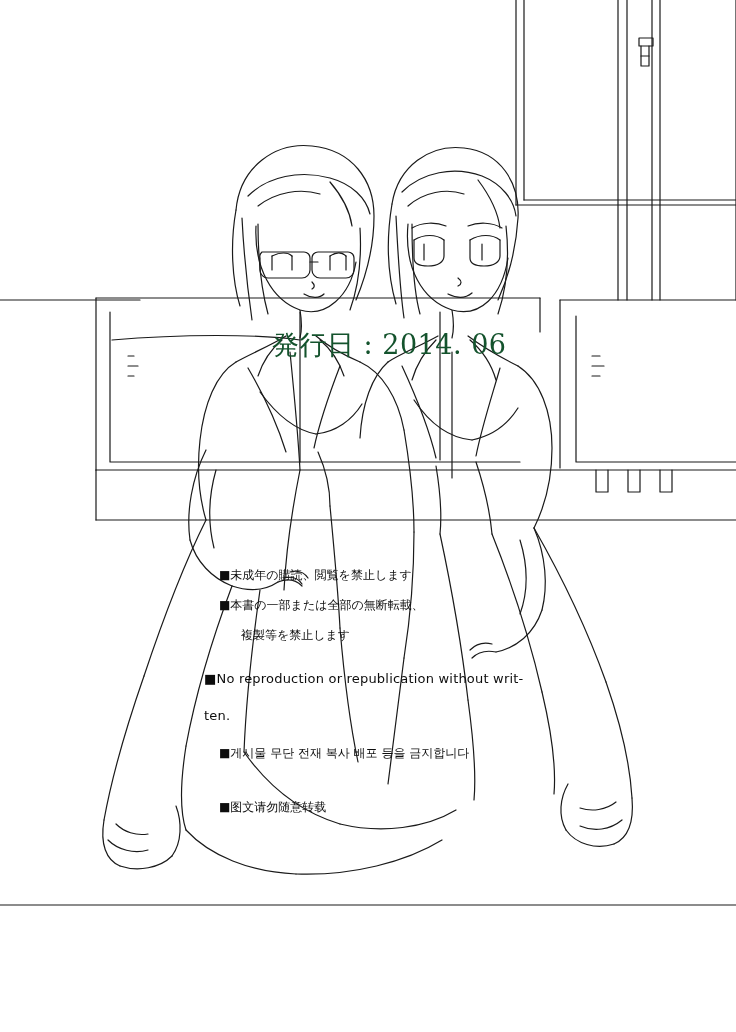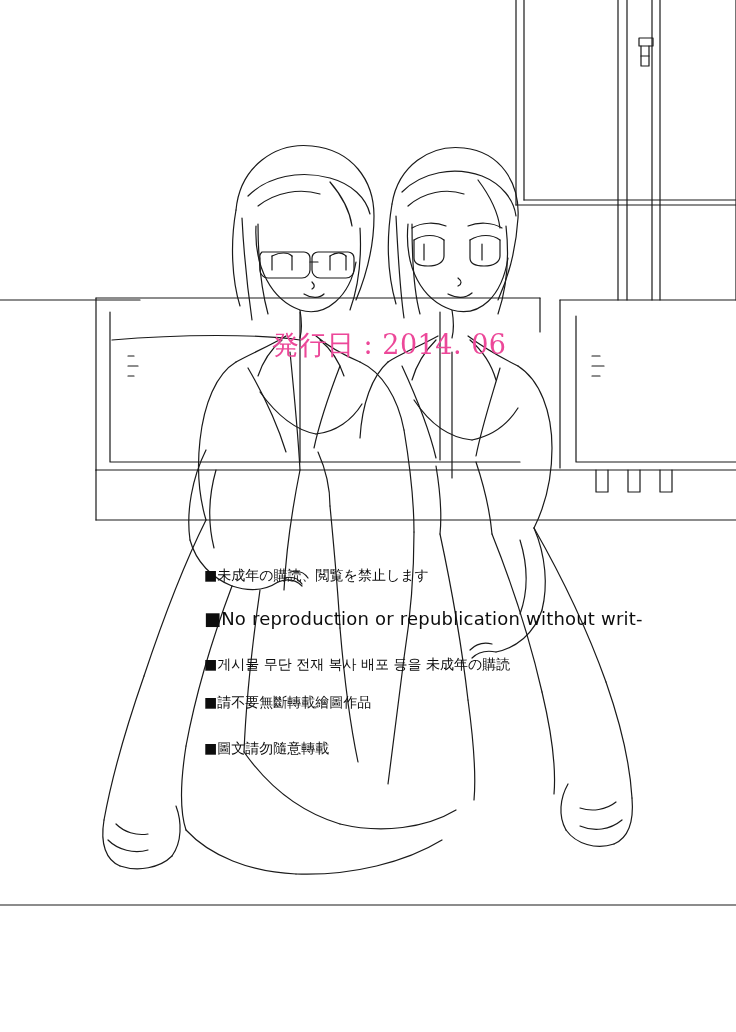"発行日 : 2014. 06" .colophon-line { color: #ec4899 -> #14532d }
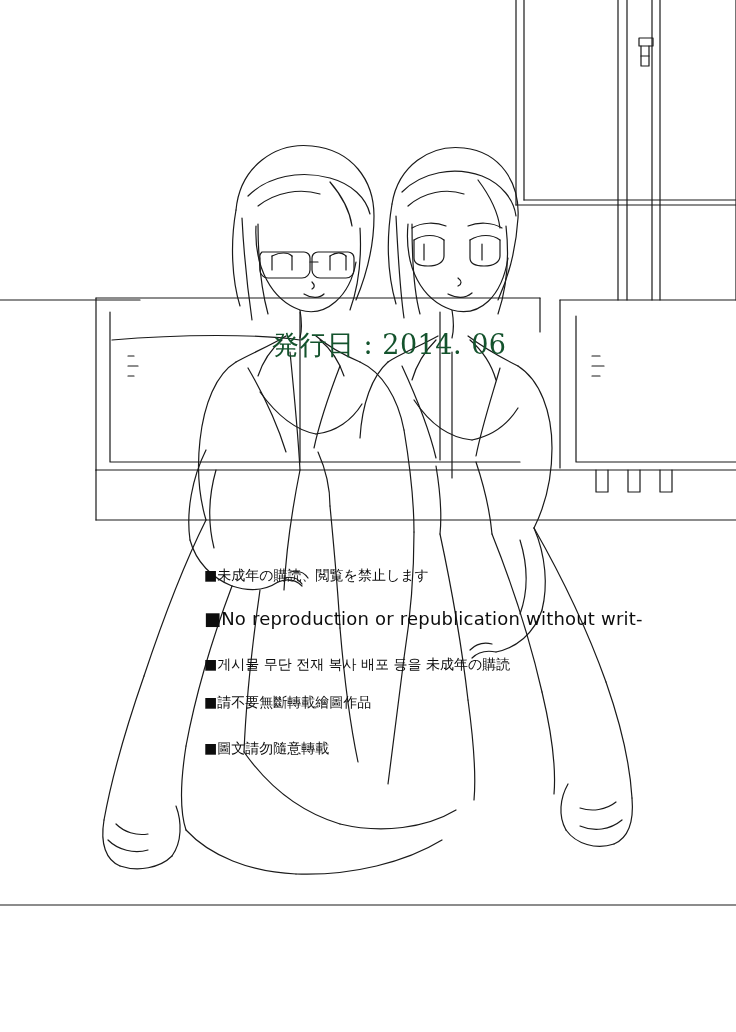"■未成年の購読、閲覧を禁止します" .notice.jp { font-size: 14px -> 12px; margin-left: none -> 15px }
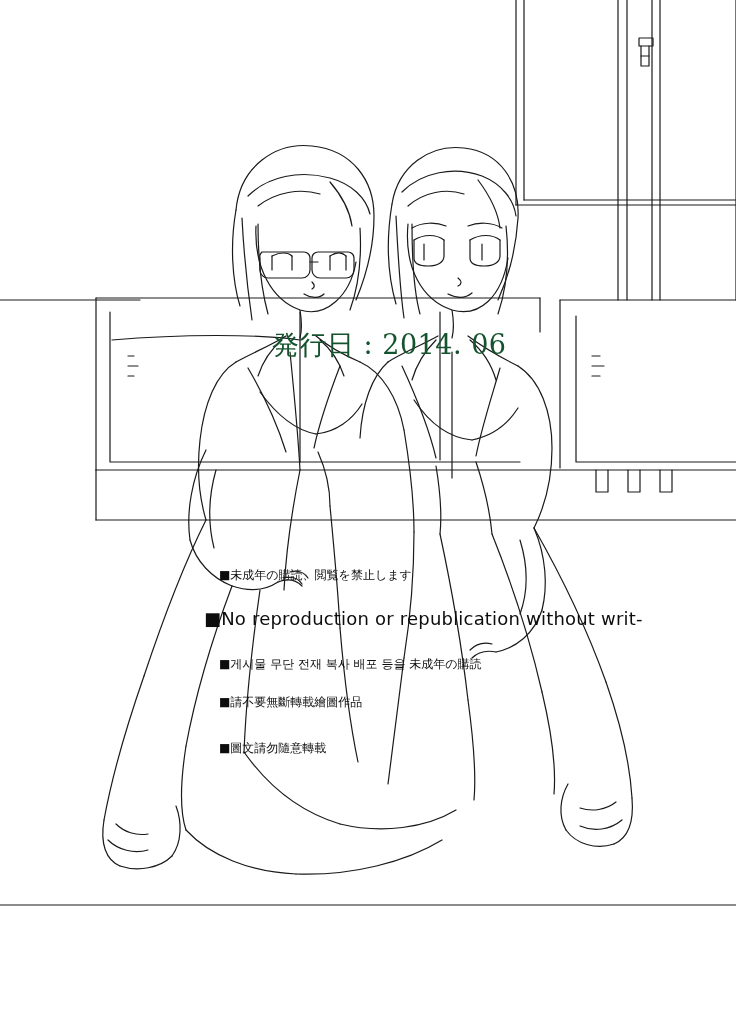"■本書の一部または全部の無断転載、" div.notice { html: none -> <div>■本書の一部または全部の無断転載、</div> }
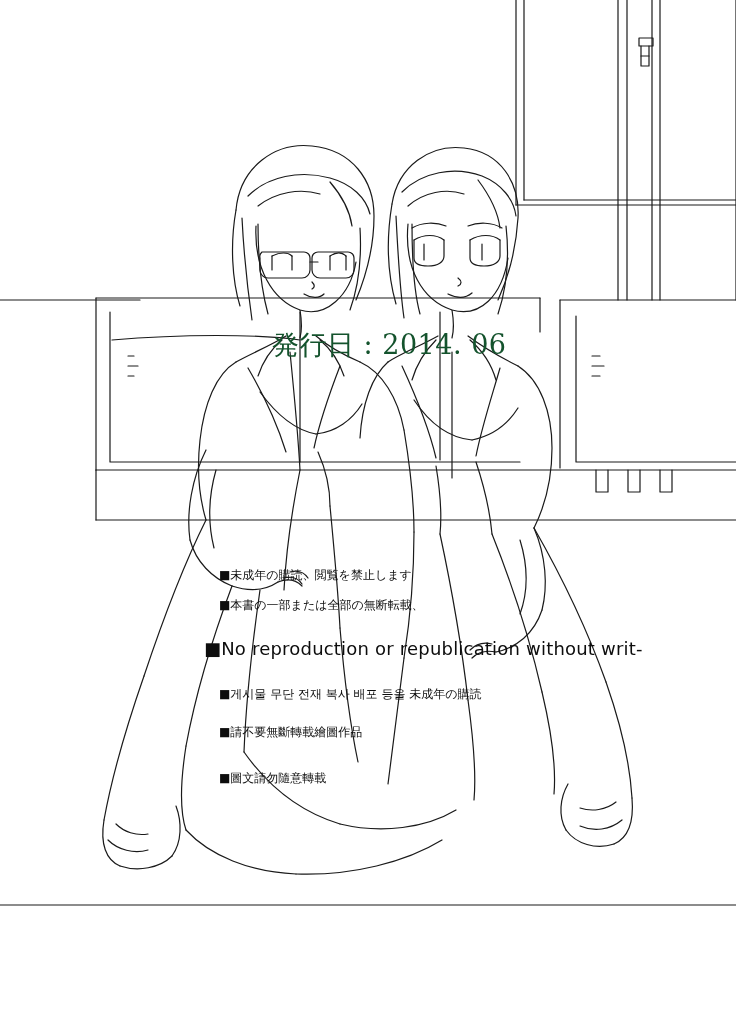"複製等を禁止します" div.notice { html: none -> <div>複製等を禁止します</div> }
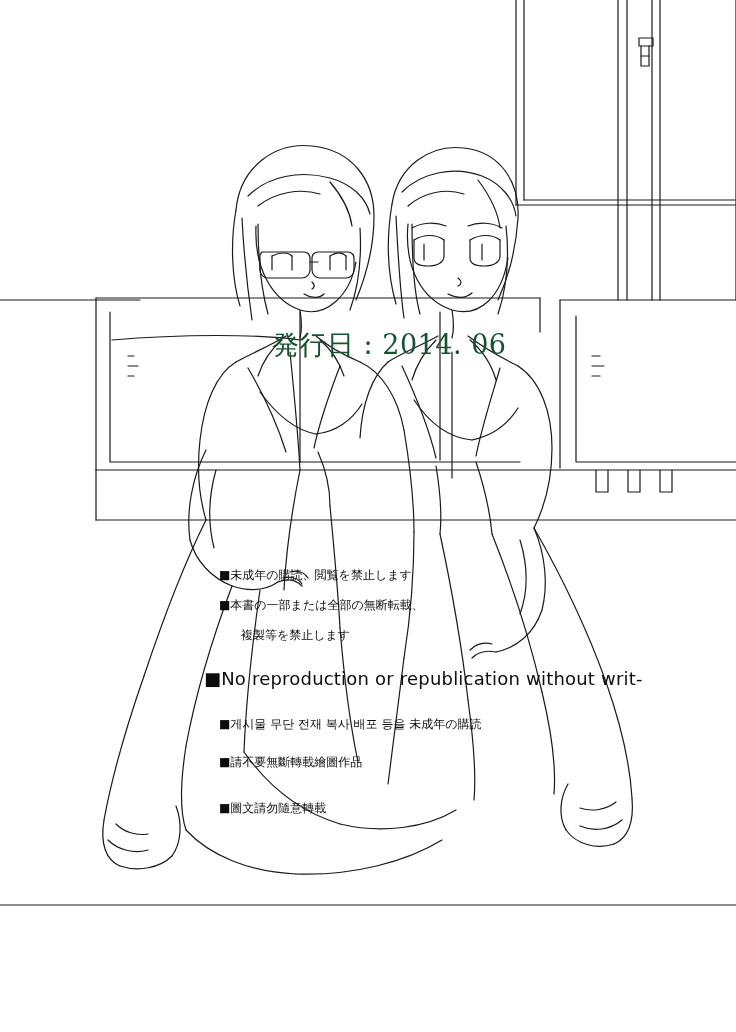"■No reproduction or republication" .notice.latin { font-size: 18px -> 13px }
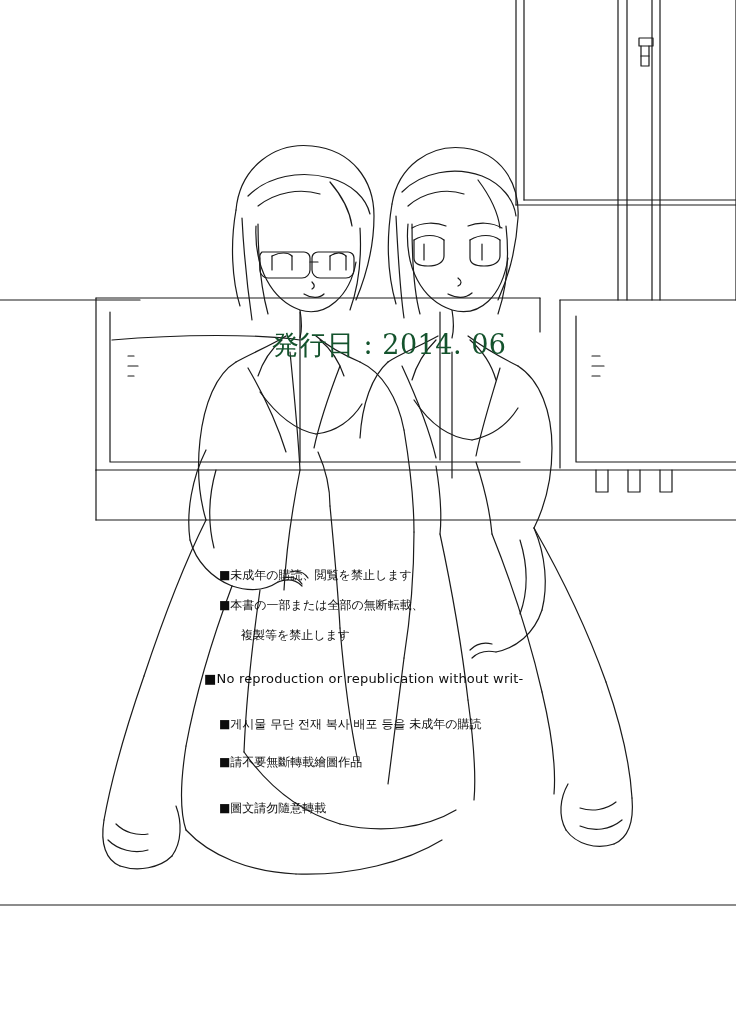"ten." div.notice { html: none -> <div>ten.</div> }
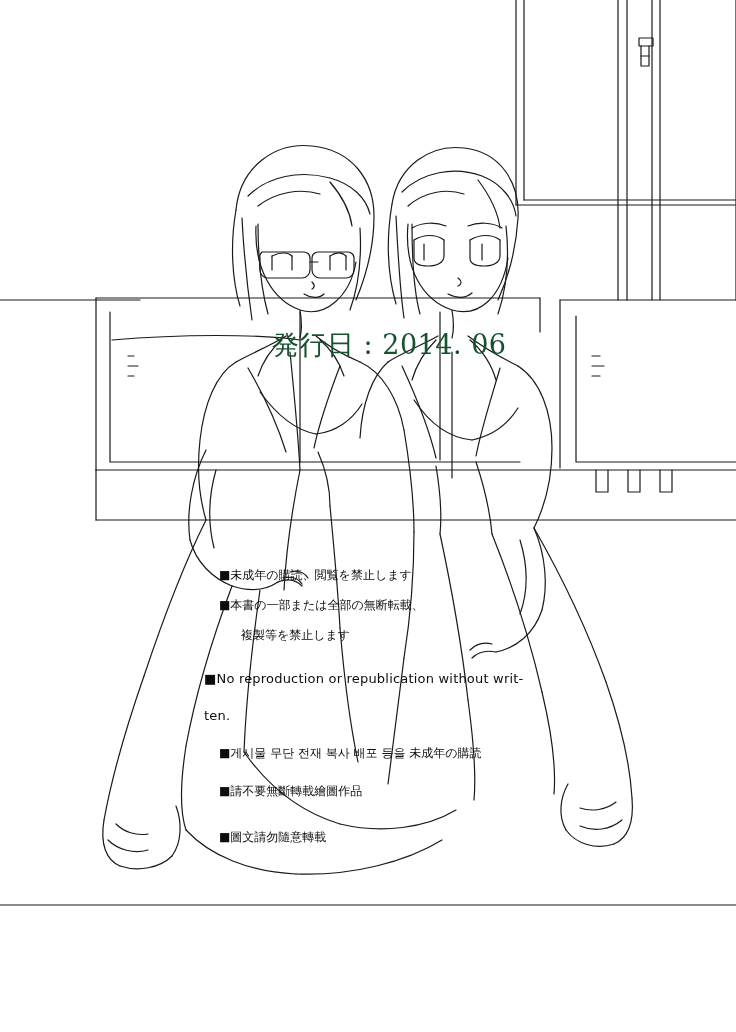"■게시물 무단 전재 복사 배포" div.notice { text: 未成年の購読 -> 금지합니다 }
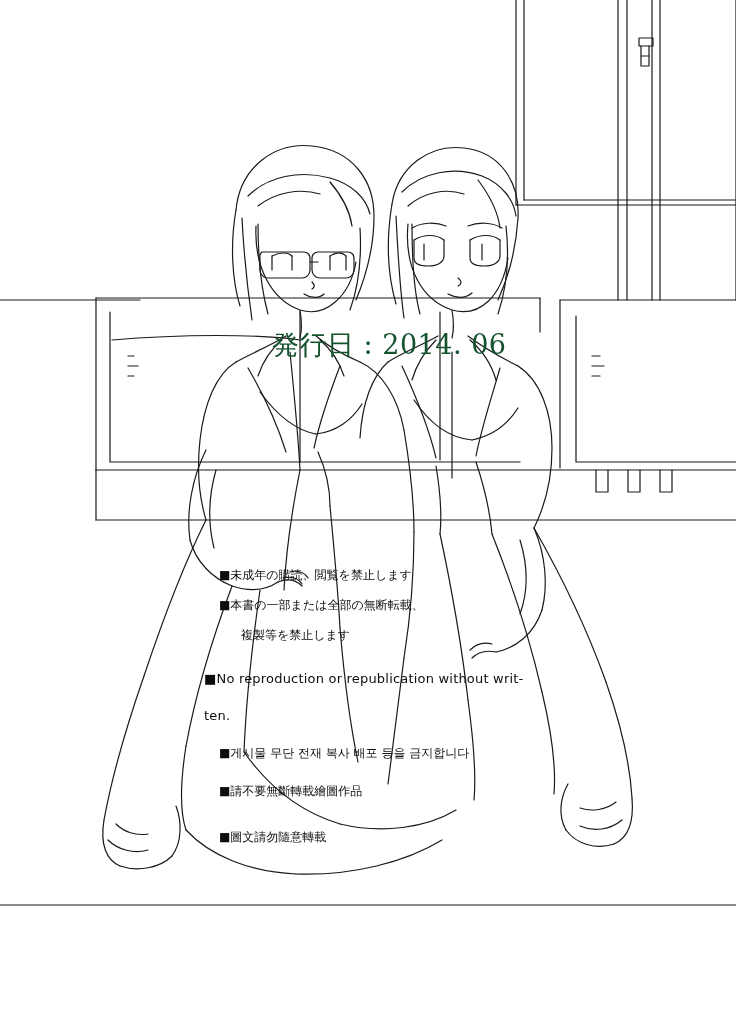"■請不要無斷轉載繪圖作品" div.notice { html: <div>■請不要無斷轉載繪圖作品</div> -> none }
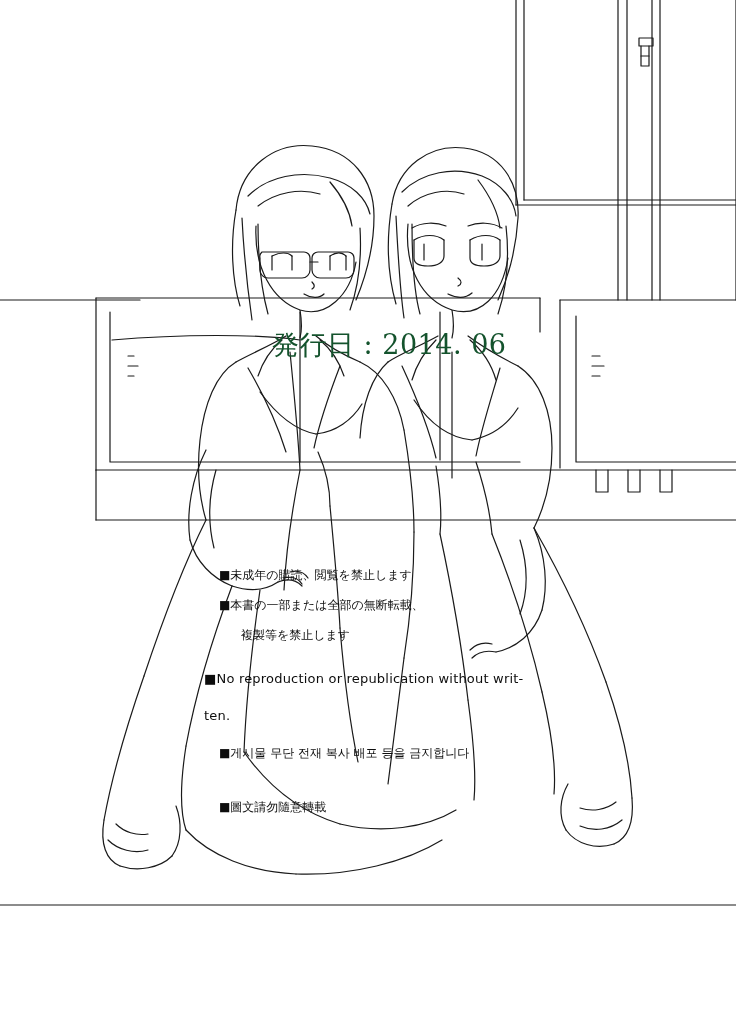"■圖文請勿隨意轉載" div.notice { text: 圖文請勿隨意轉載 -> 图文请勿随意转载 }
